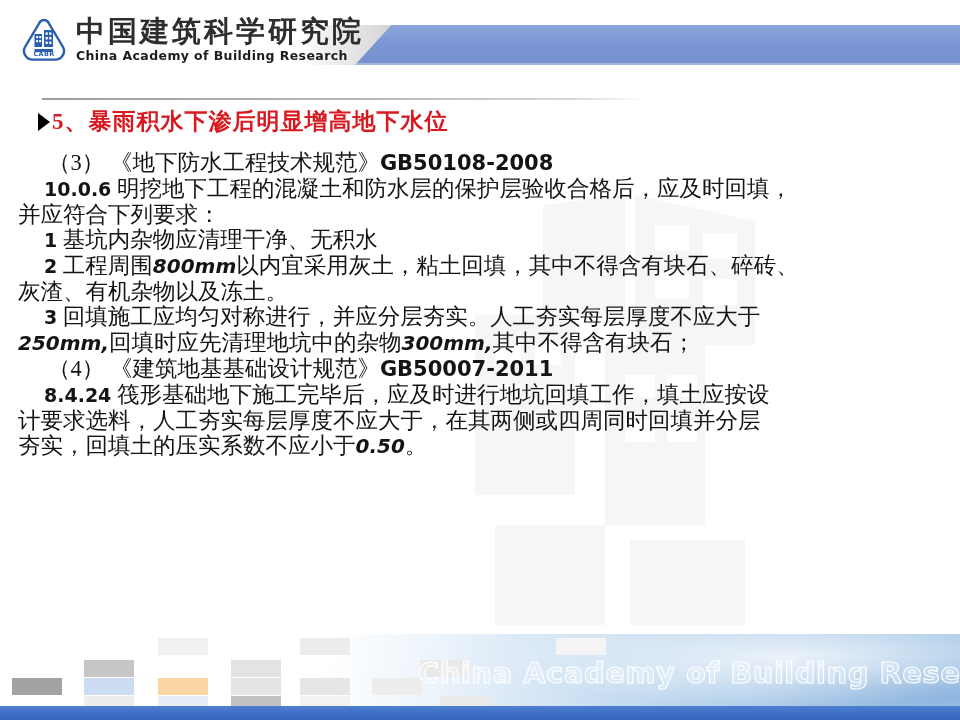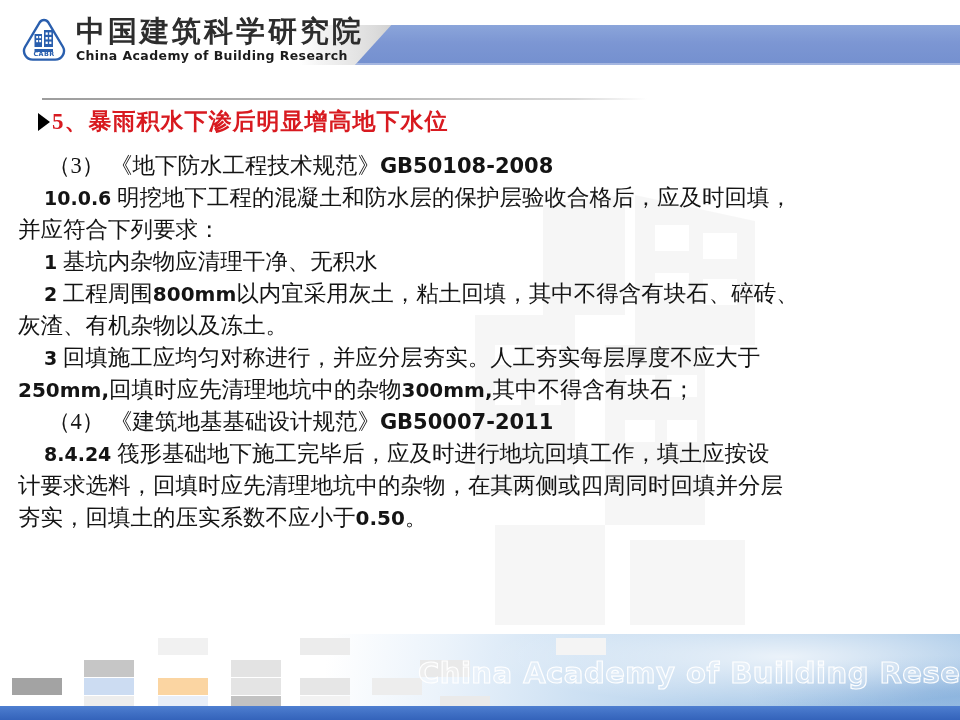"（3） 《地下防水工程技术规范》GB50108-2008" .body-copy { line-height: 32px -> 25px }
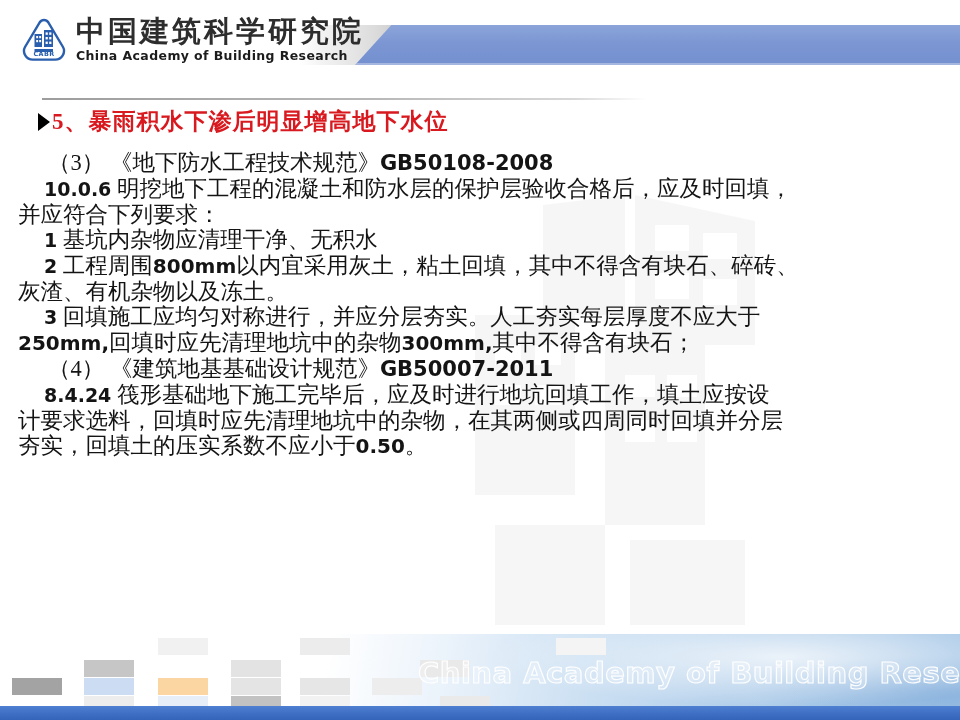"800mm" .sans-sm { font-style: none -> italic }
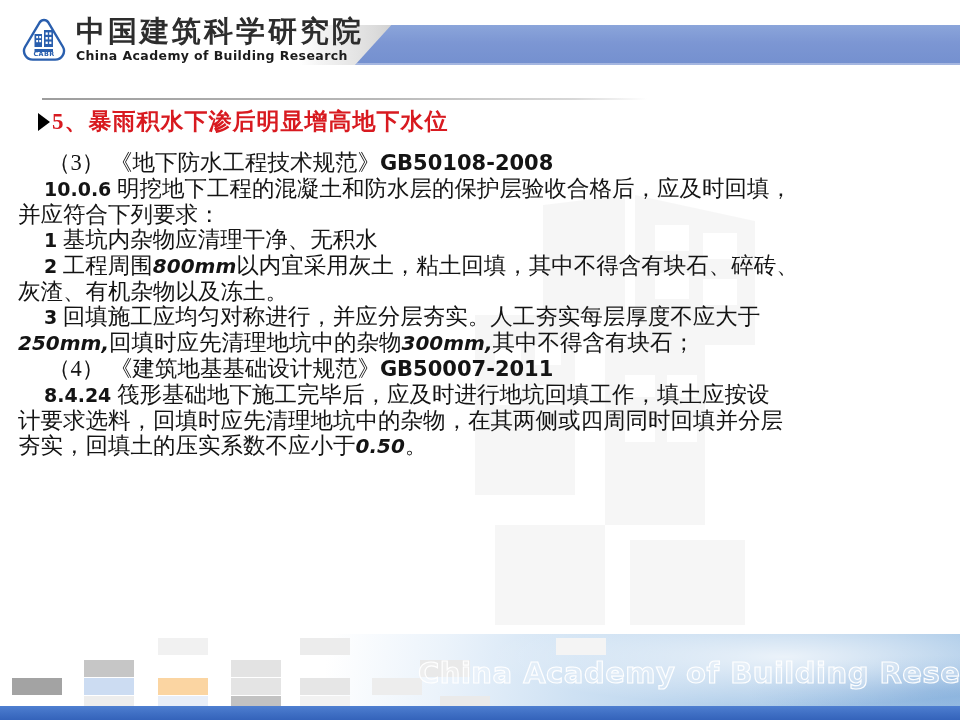"计要求选料，回填时应先清理地坑中的杂物，在其两侧或四周同时回填并分层" span { text: 回填时应先清理地坑中的杂物 -> 人工夯实每层厚度不应大于 }
